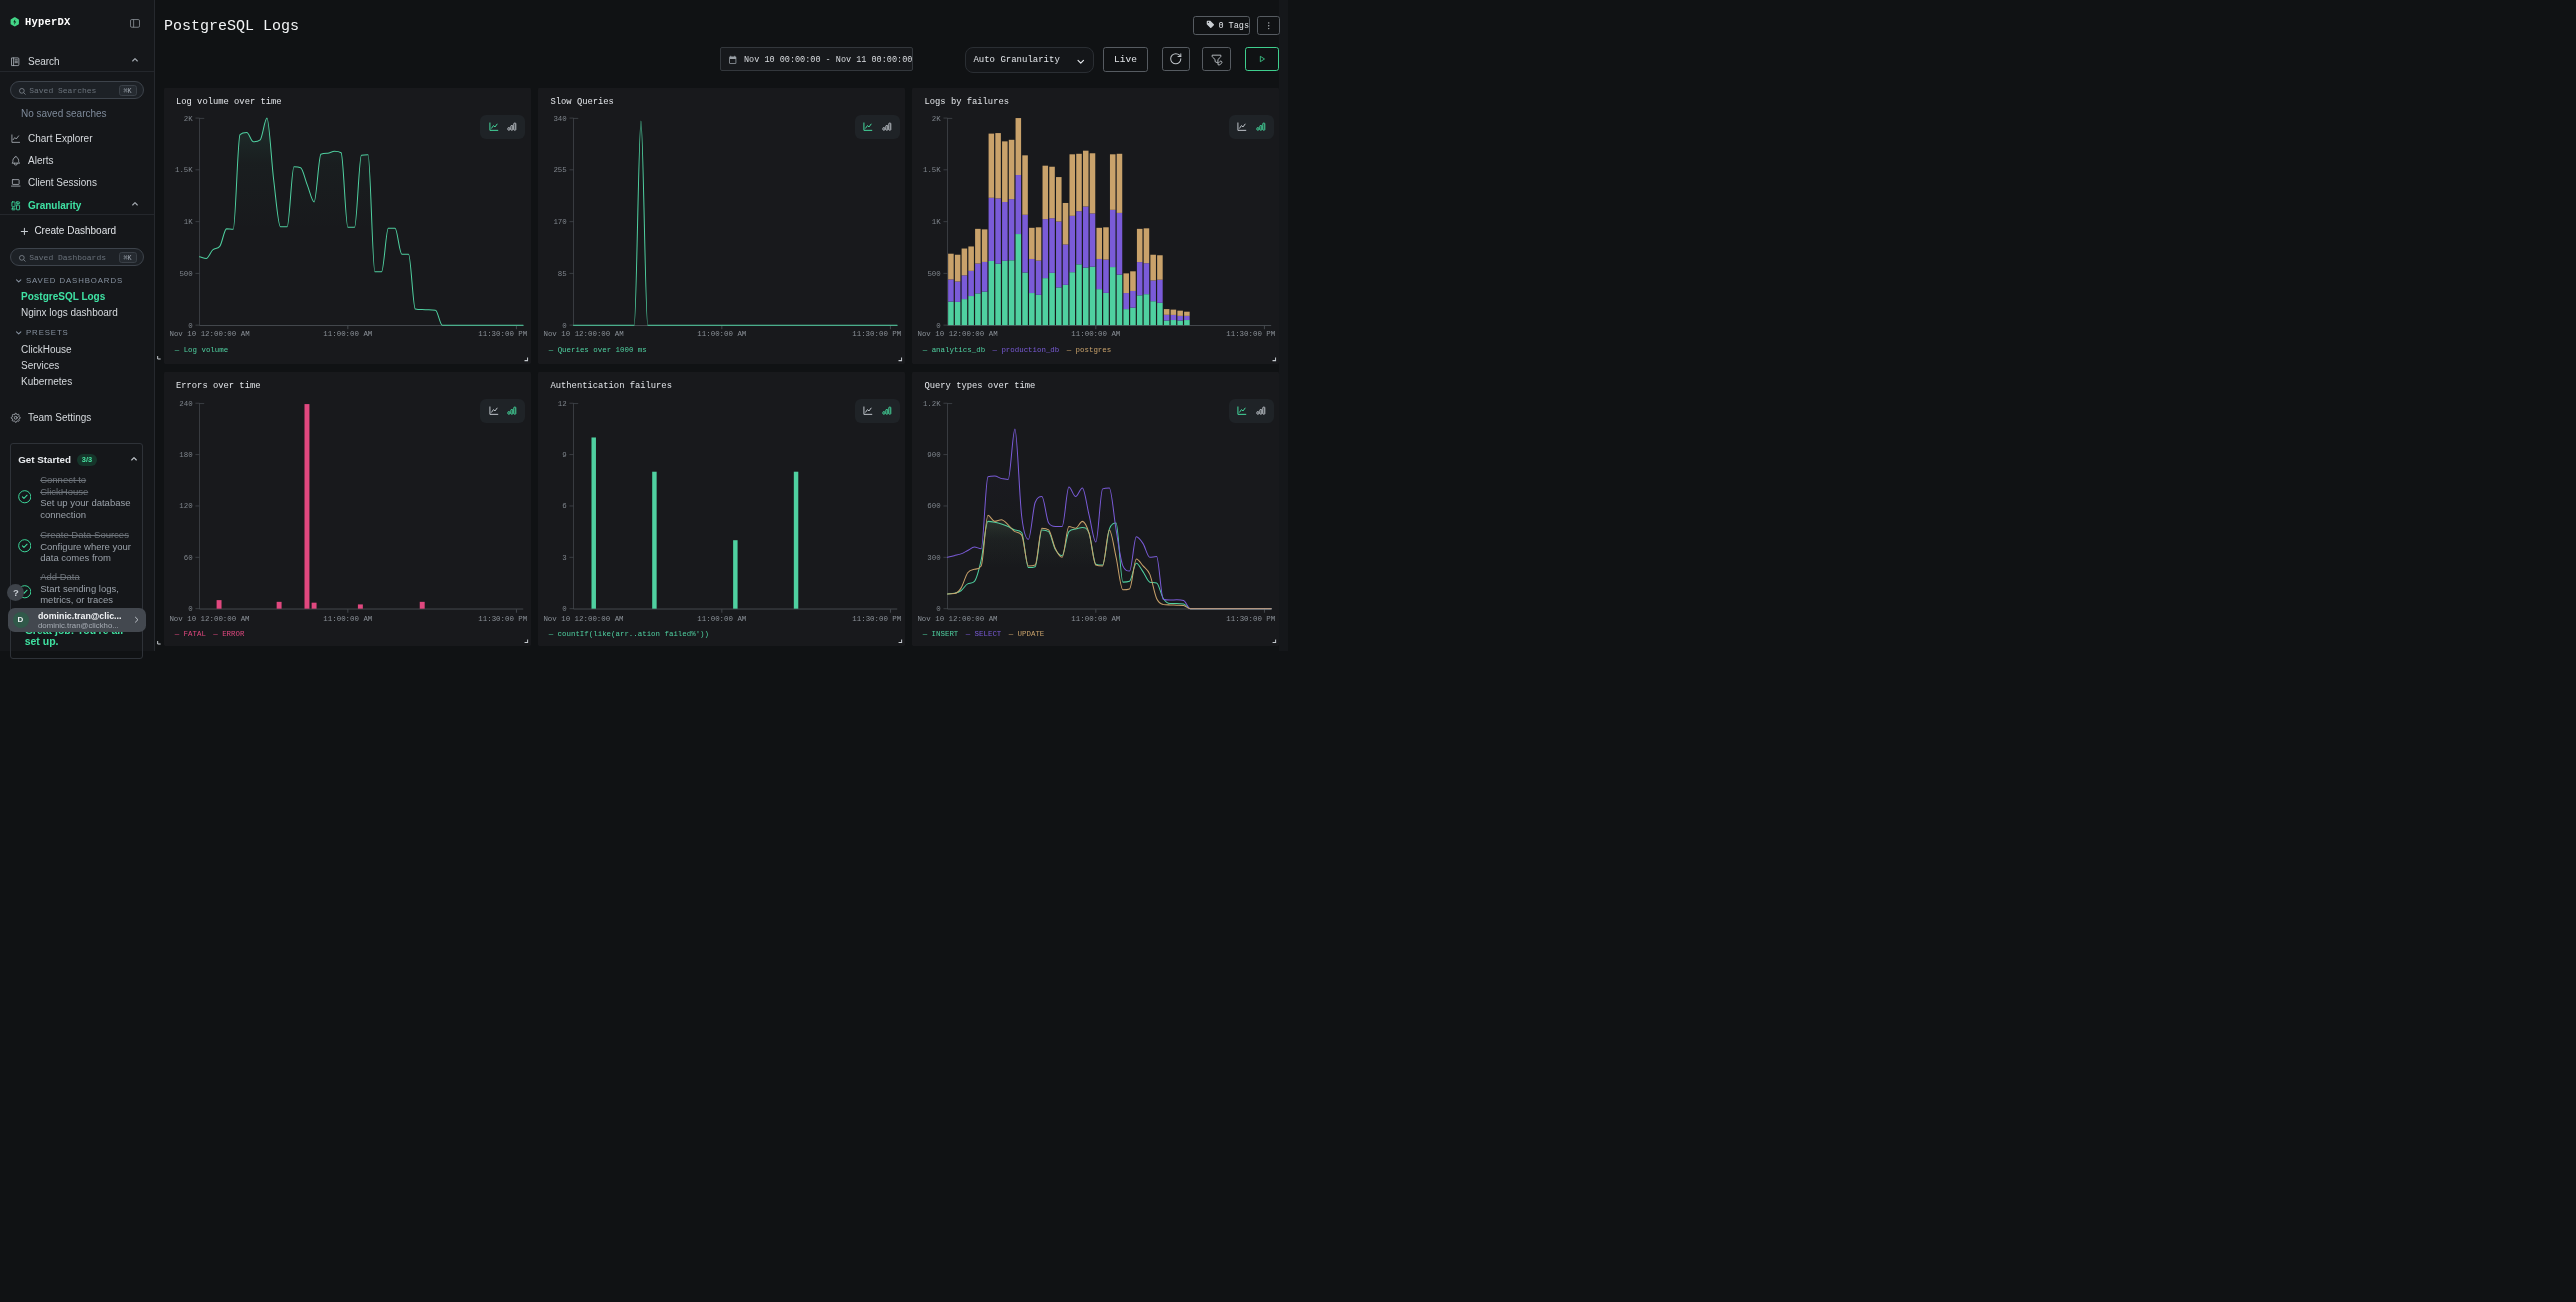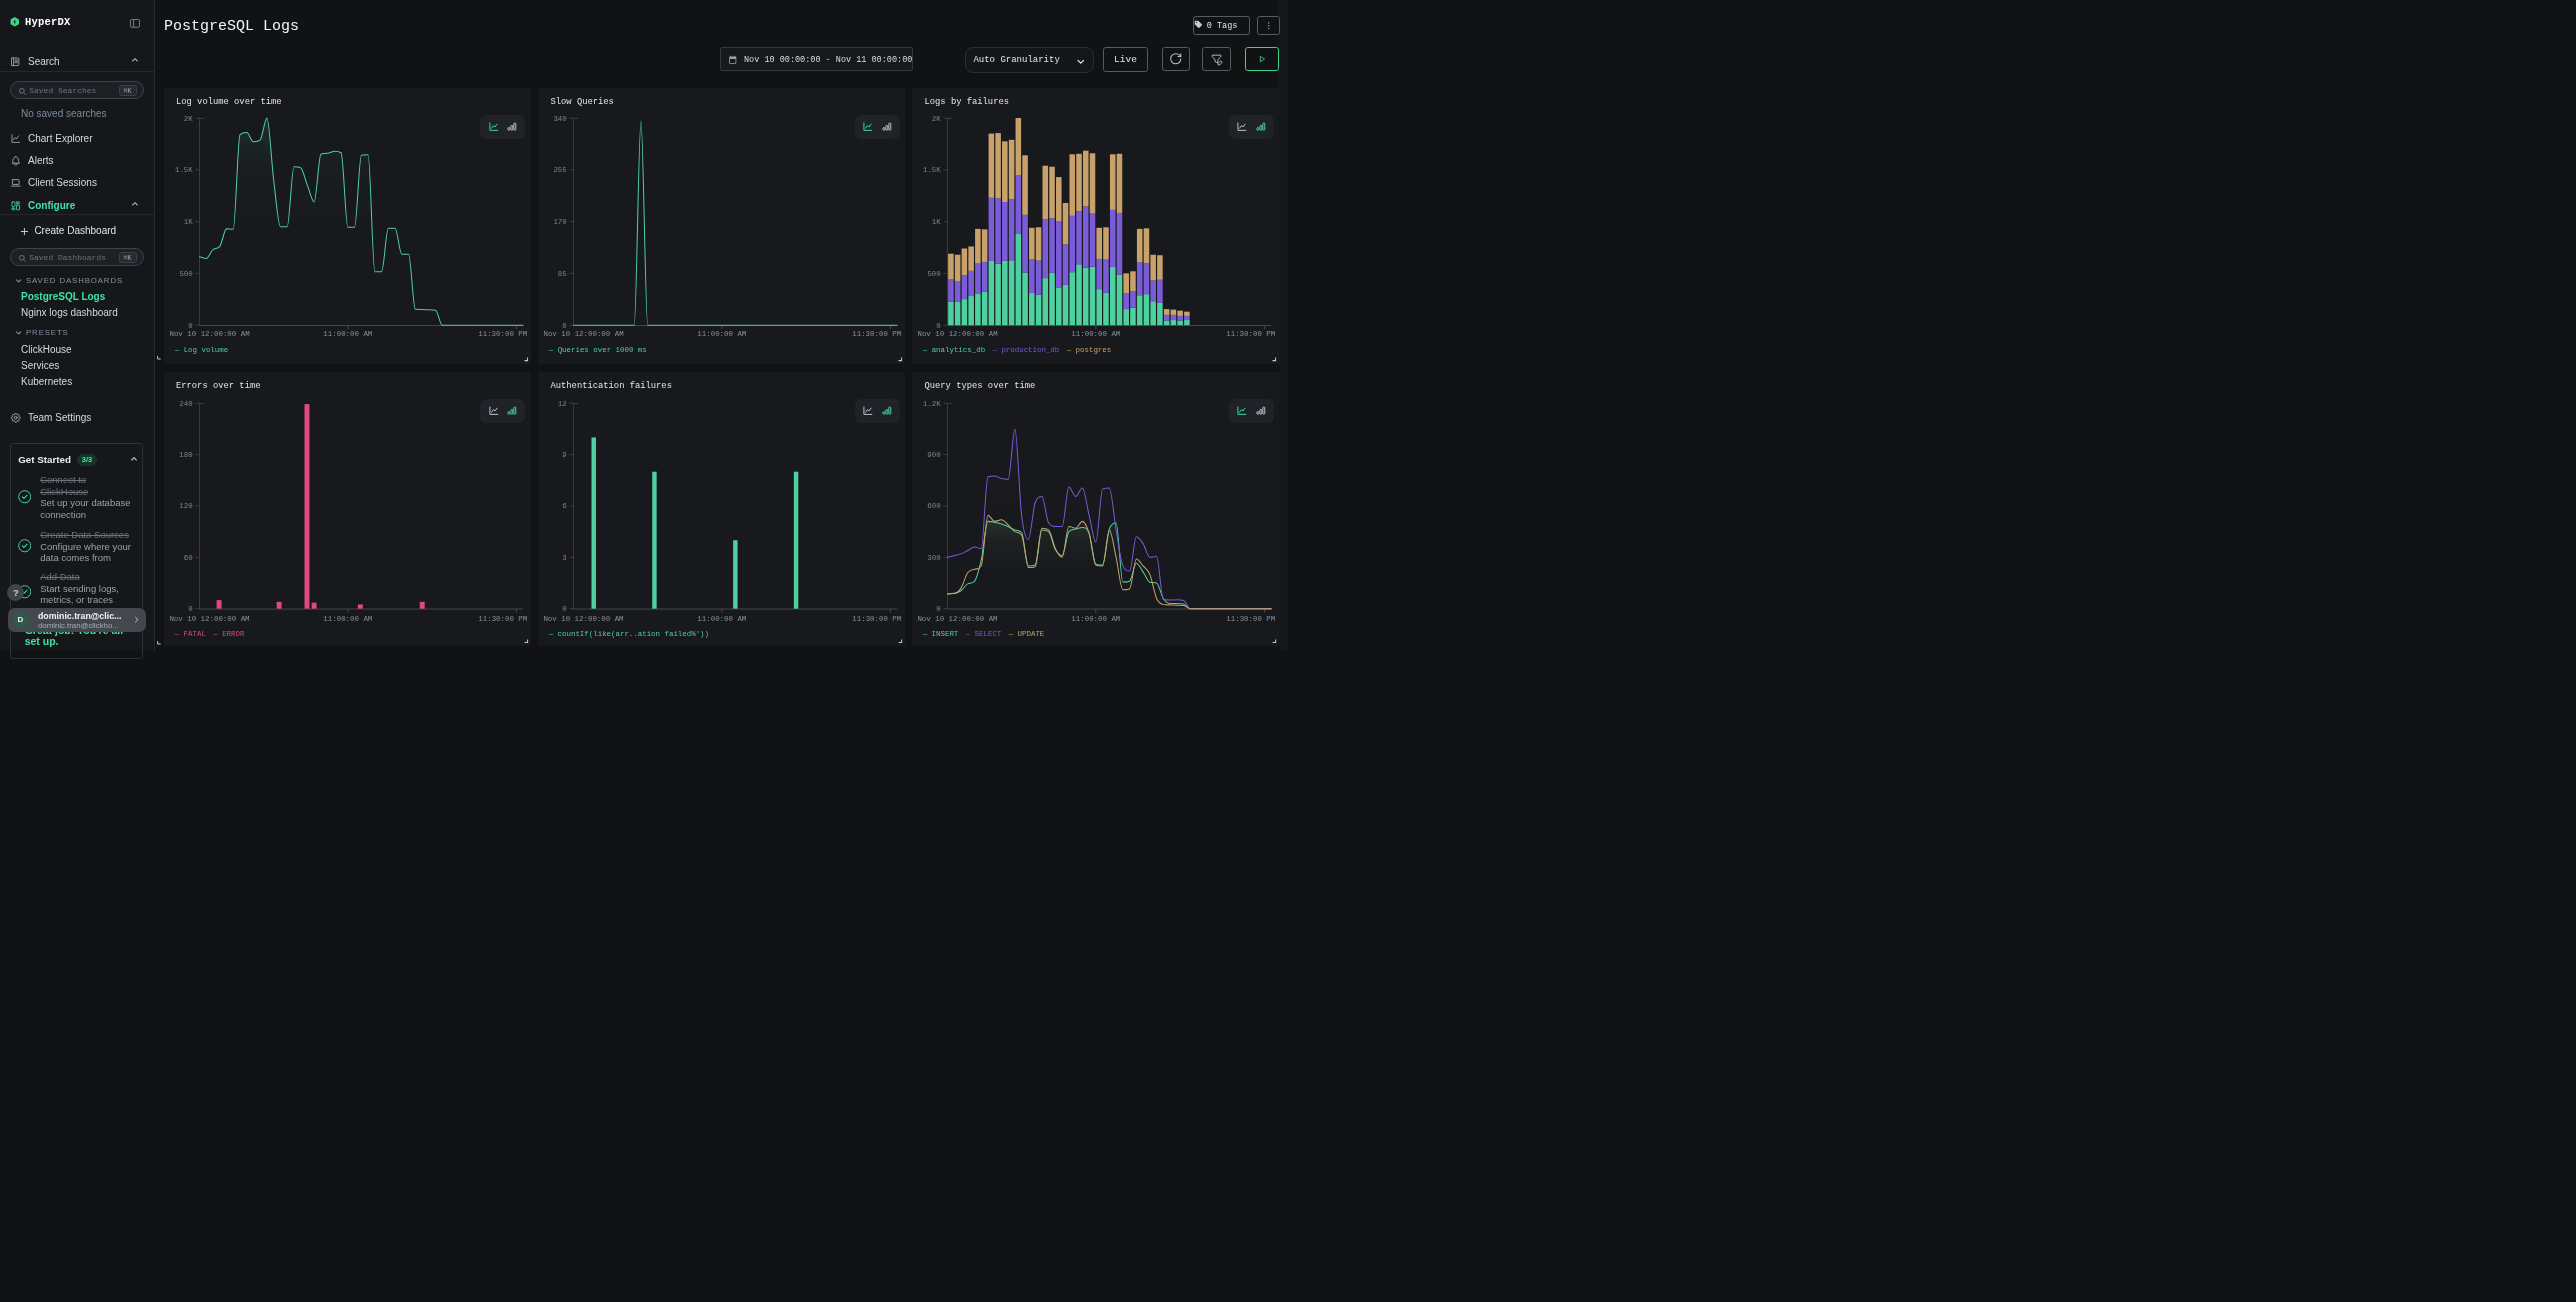"0 Tags" .tagsbtn { text-align: left -> right }
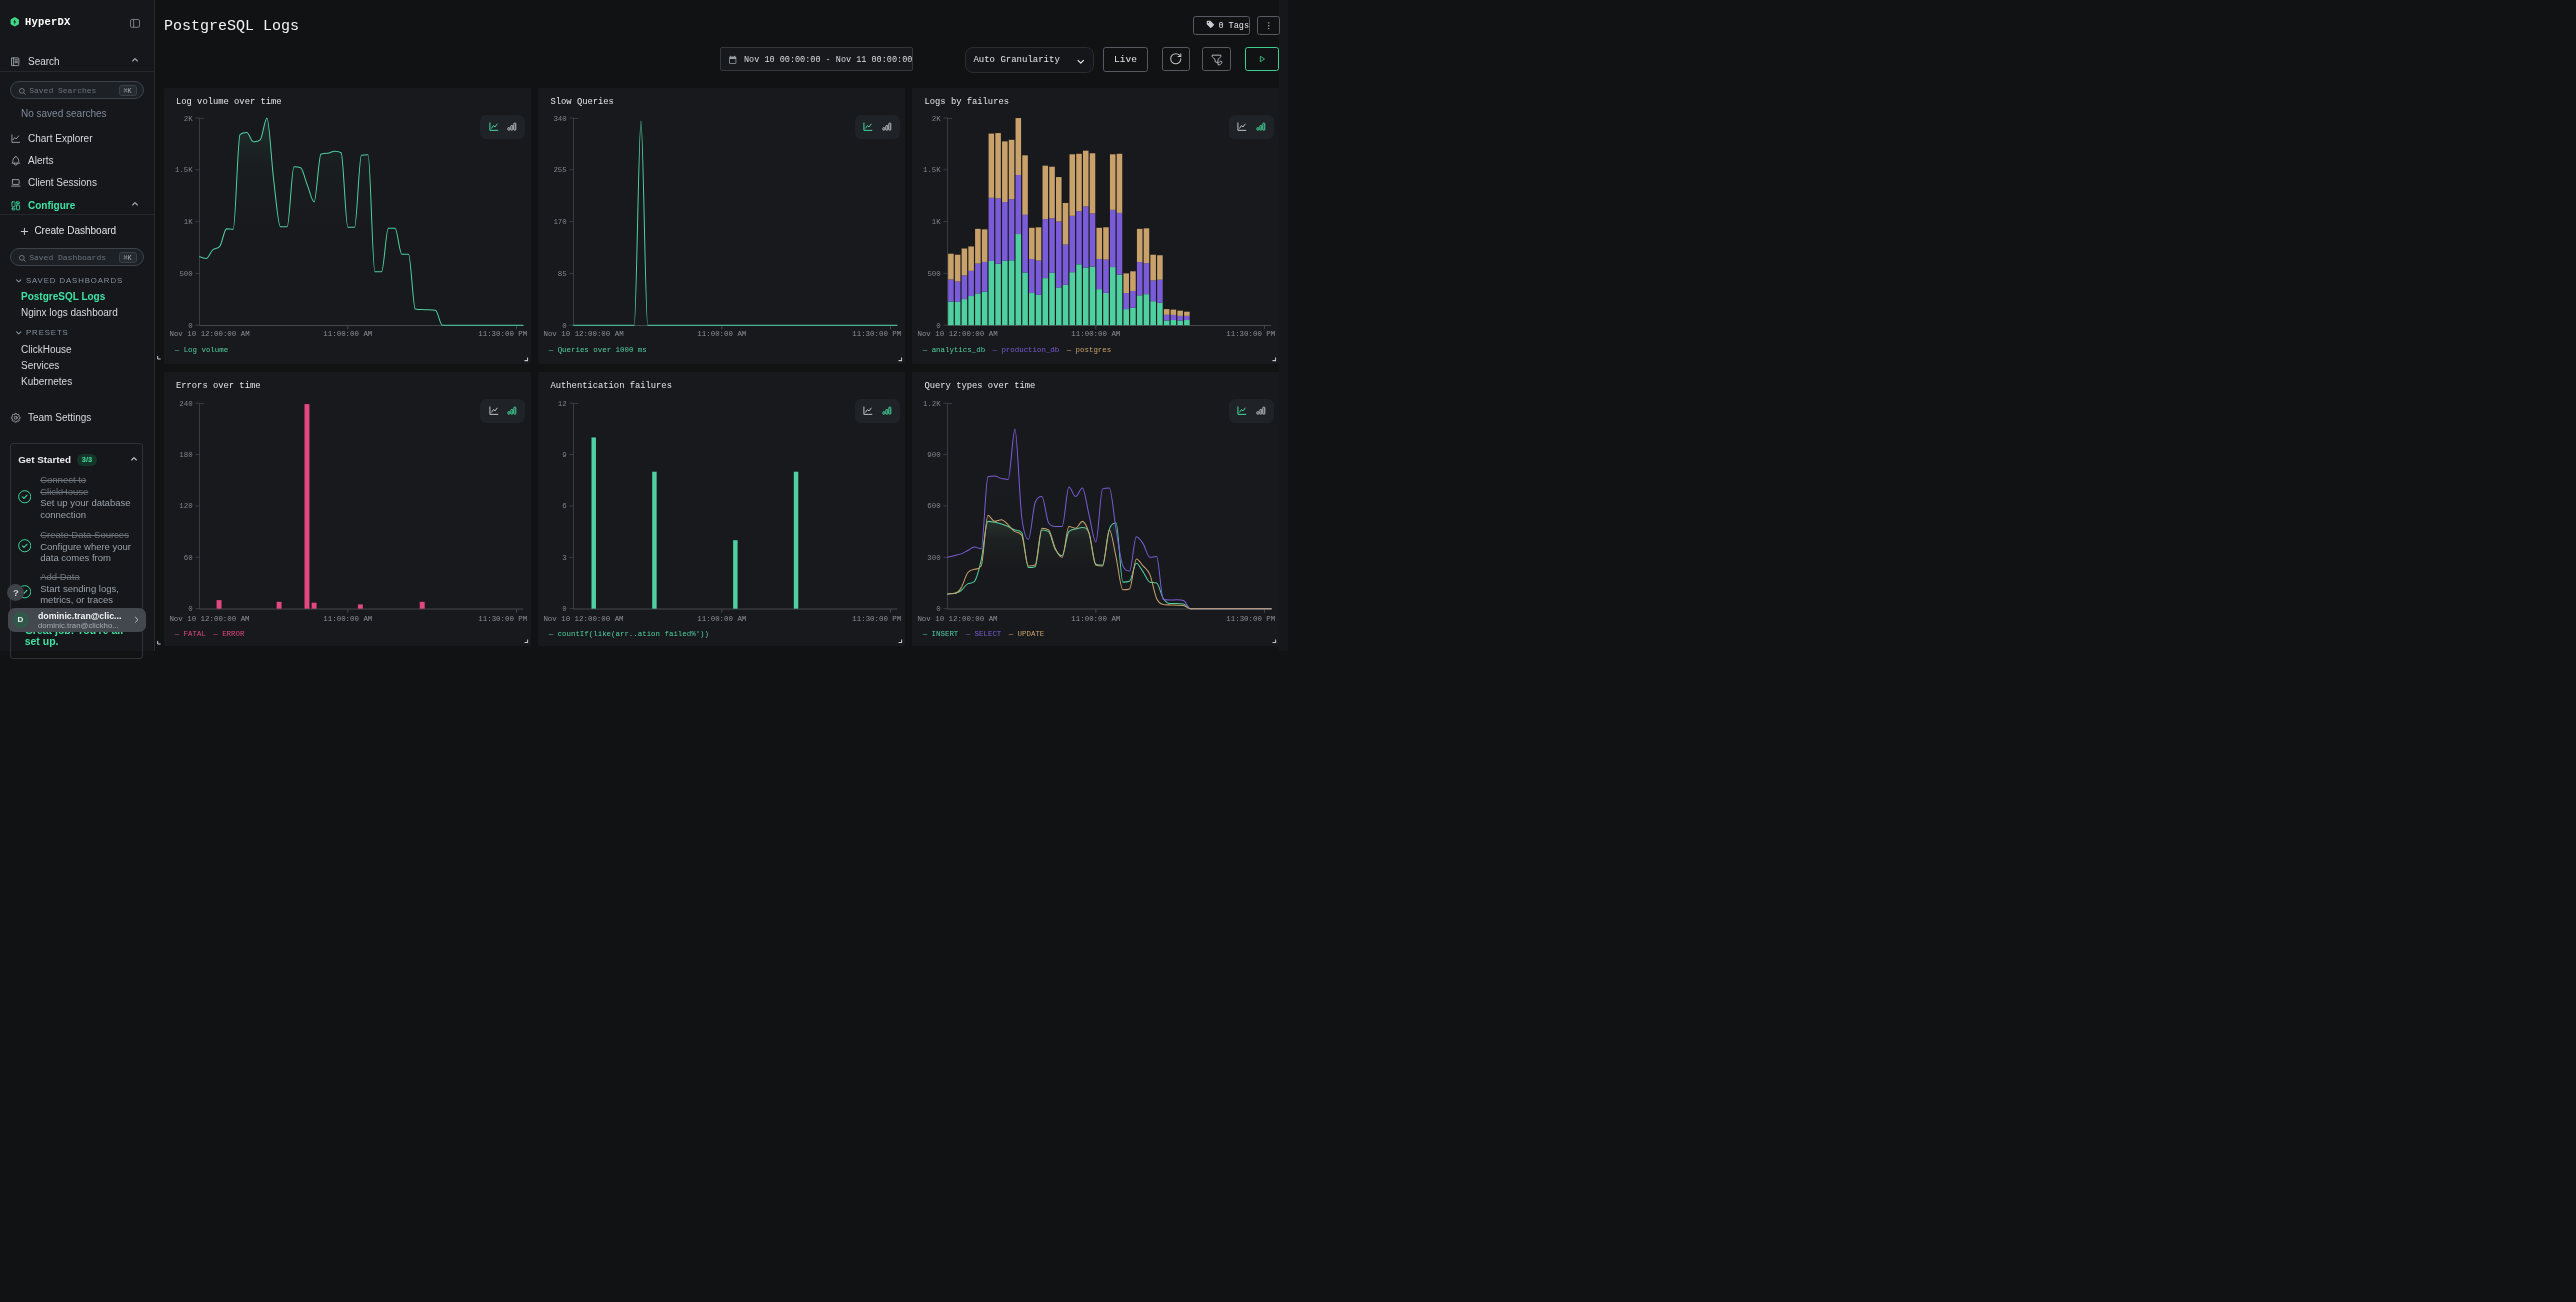"Configure" span.nlabel { text: Configure -> Granularity }
